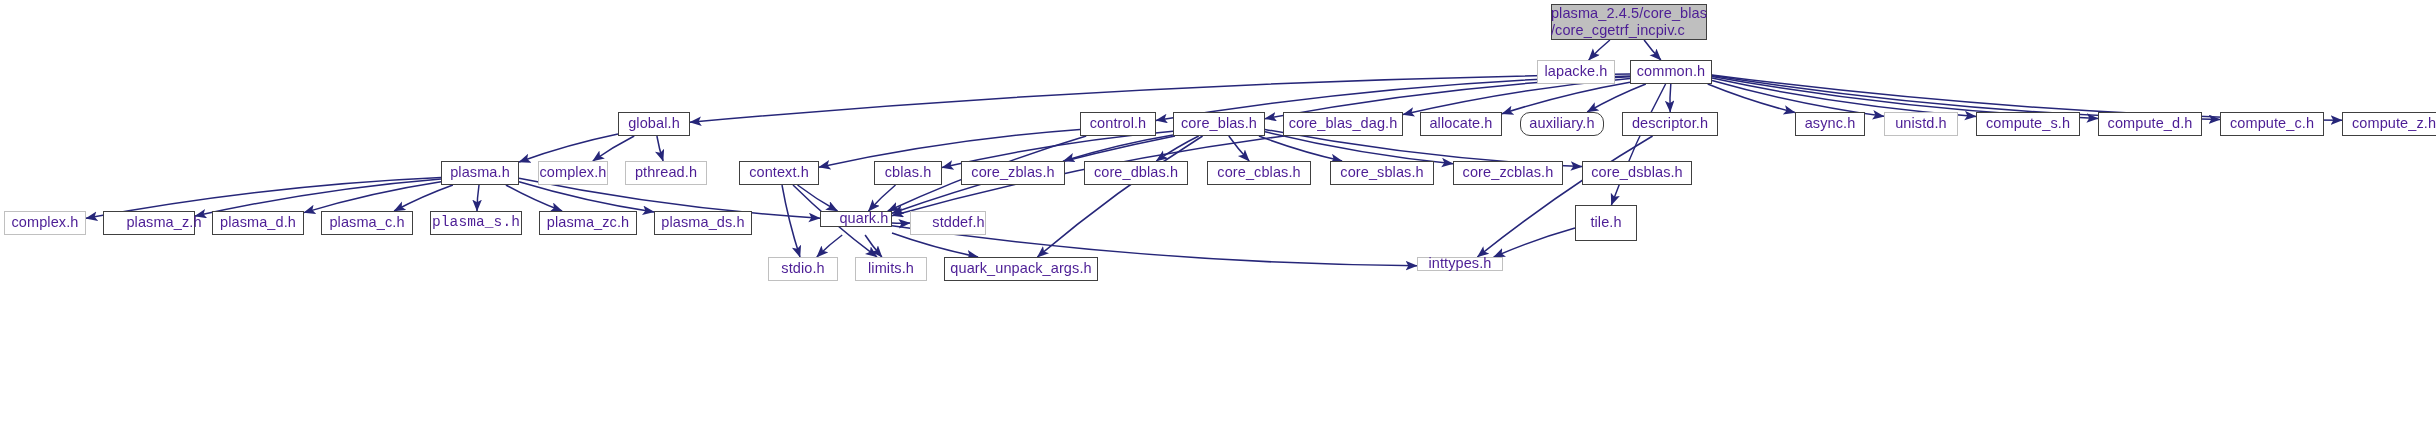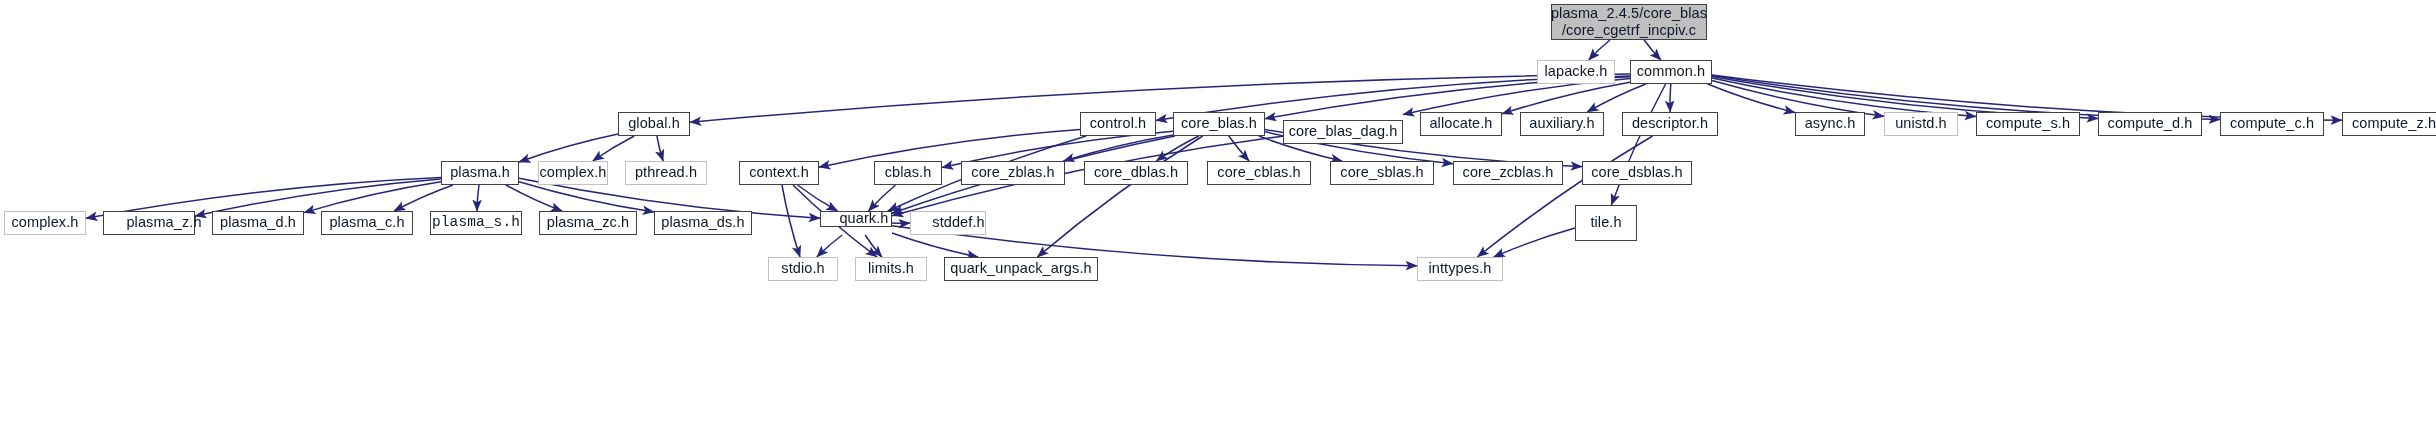"plasma_2.4.5/core_blas" .node { color: #0f172a -> #4c1d95; text-align: center -> left }
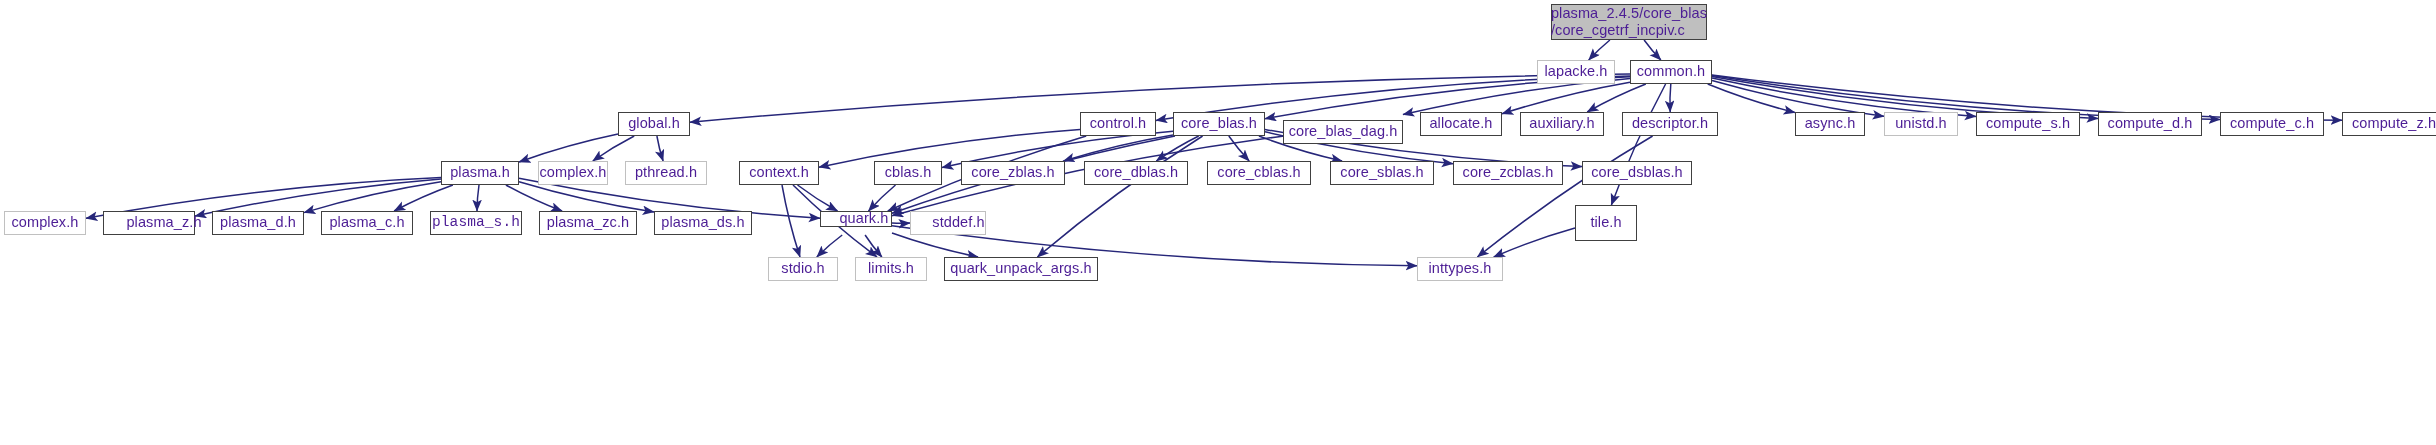"core_blas_dag.h" div.node { top: 120px -> 112px }
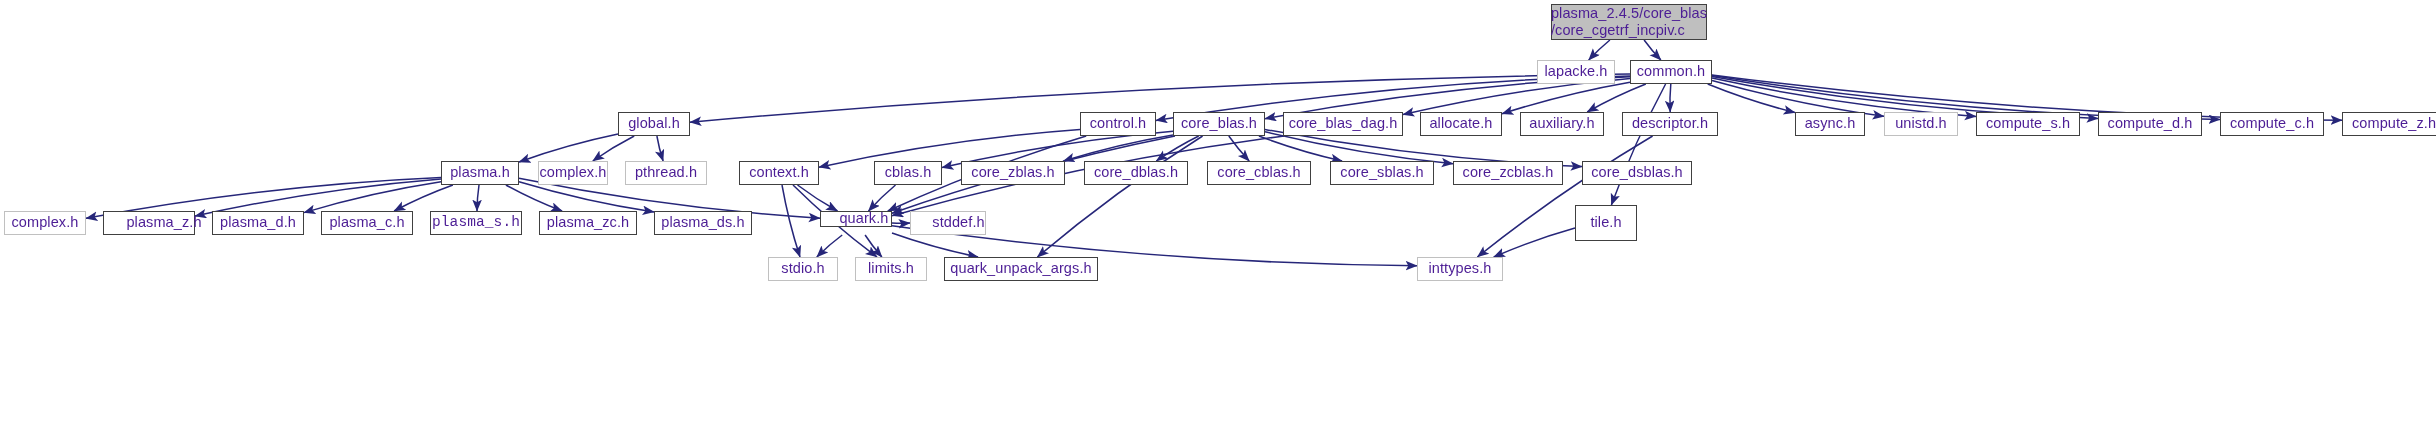"auxiliary.h" div.node { border-radius: none -> 10px }
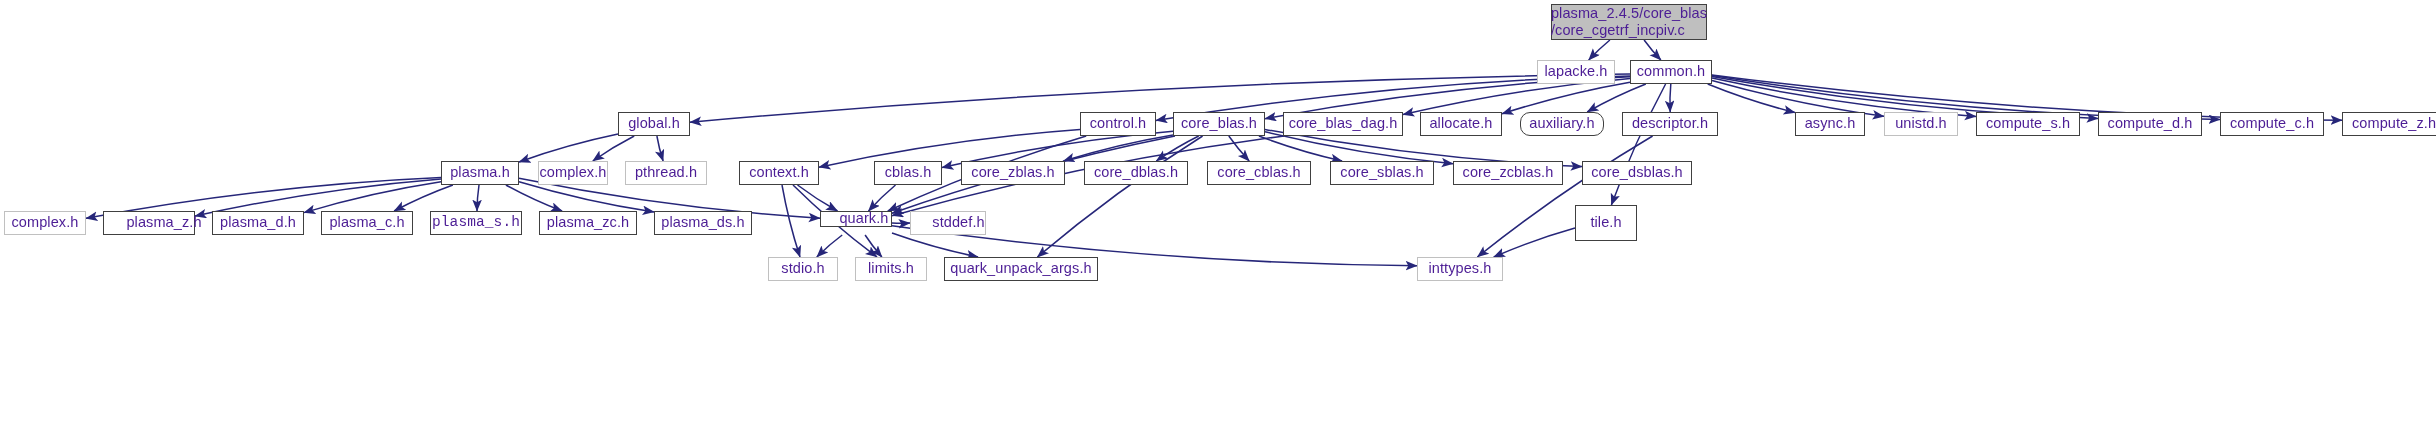"inttypes.h" div.node { height: 24px -> 14px }
